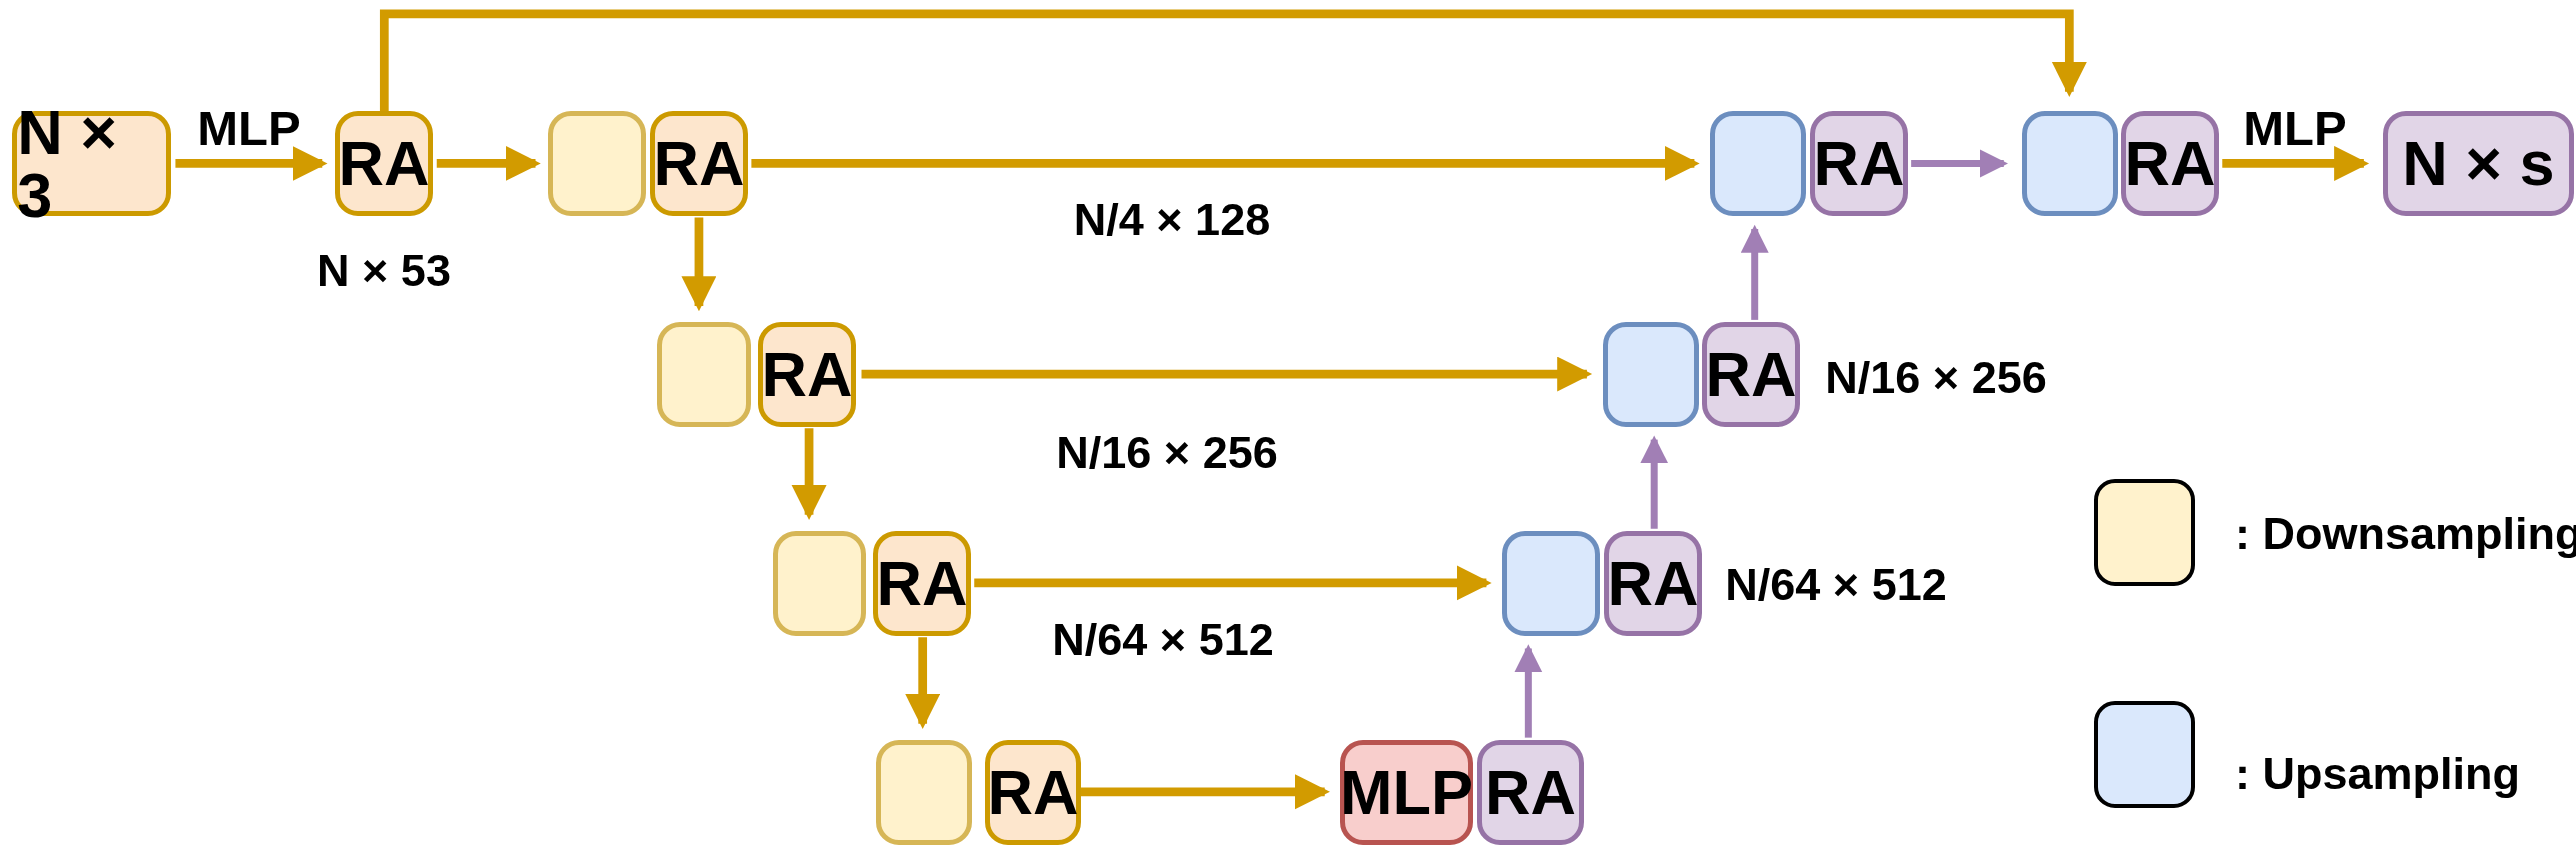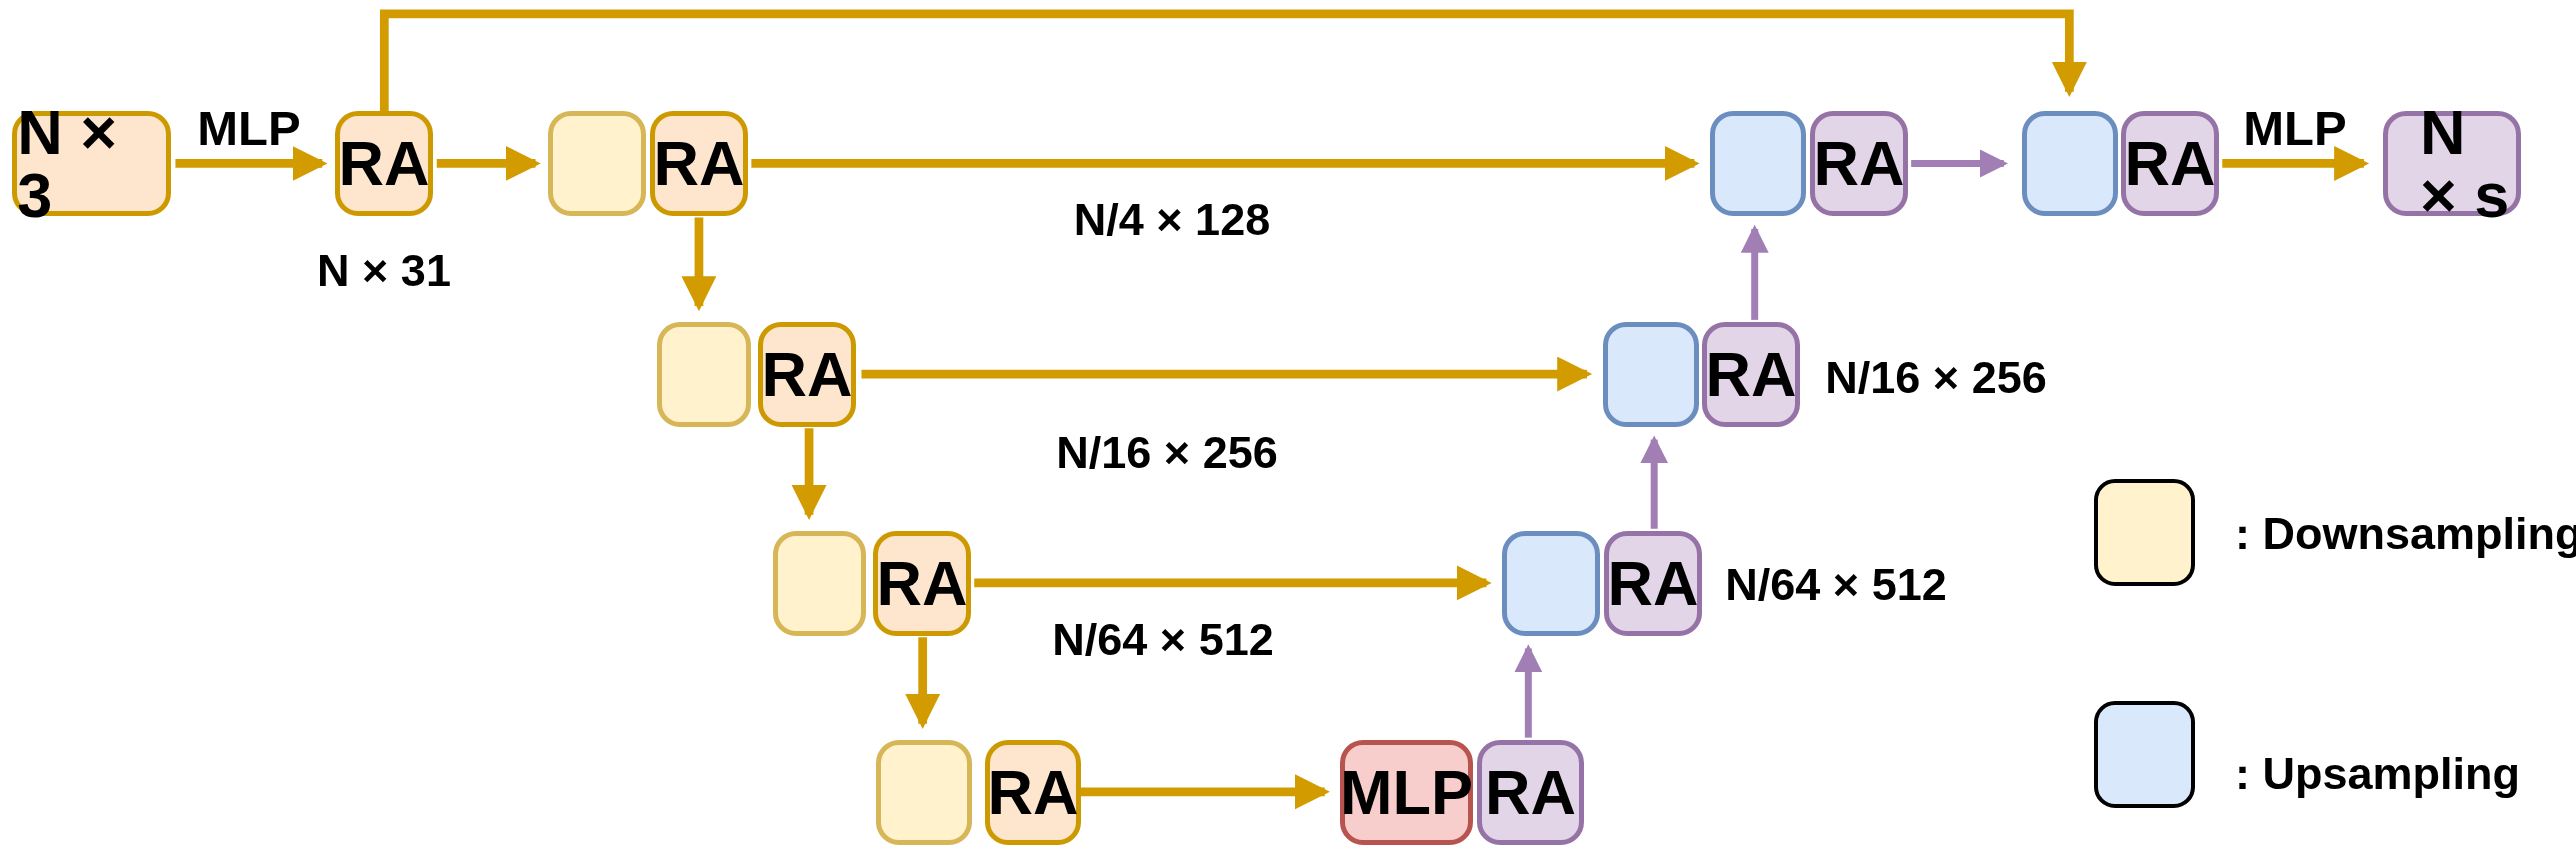"N × s" div.node { padding-left: 32px -> none; width: 138px -> 191px }
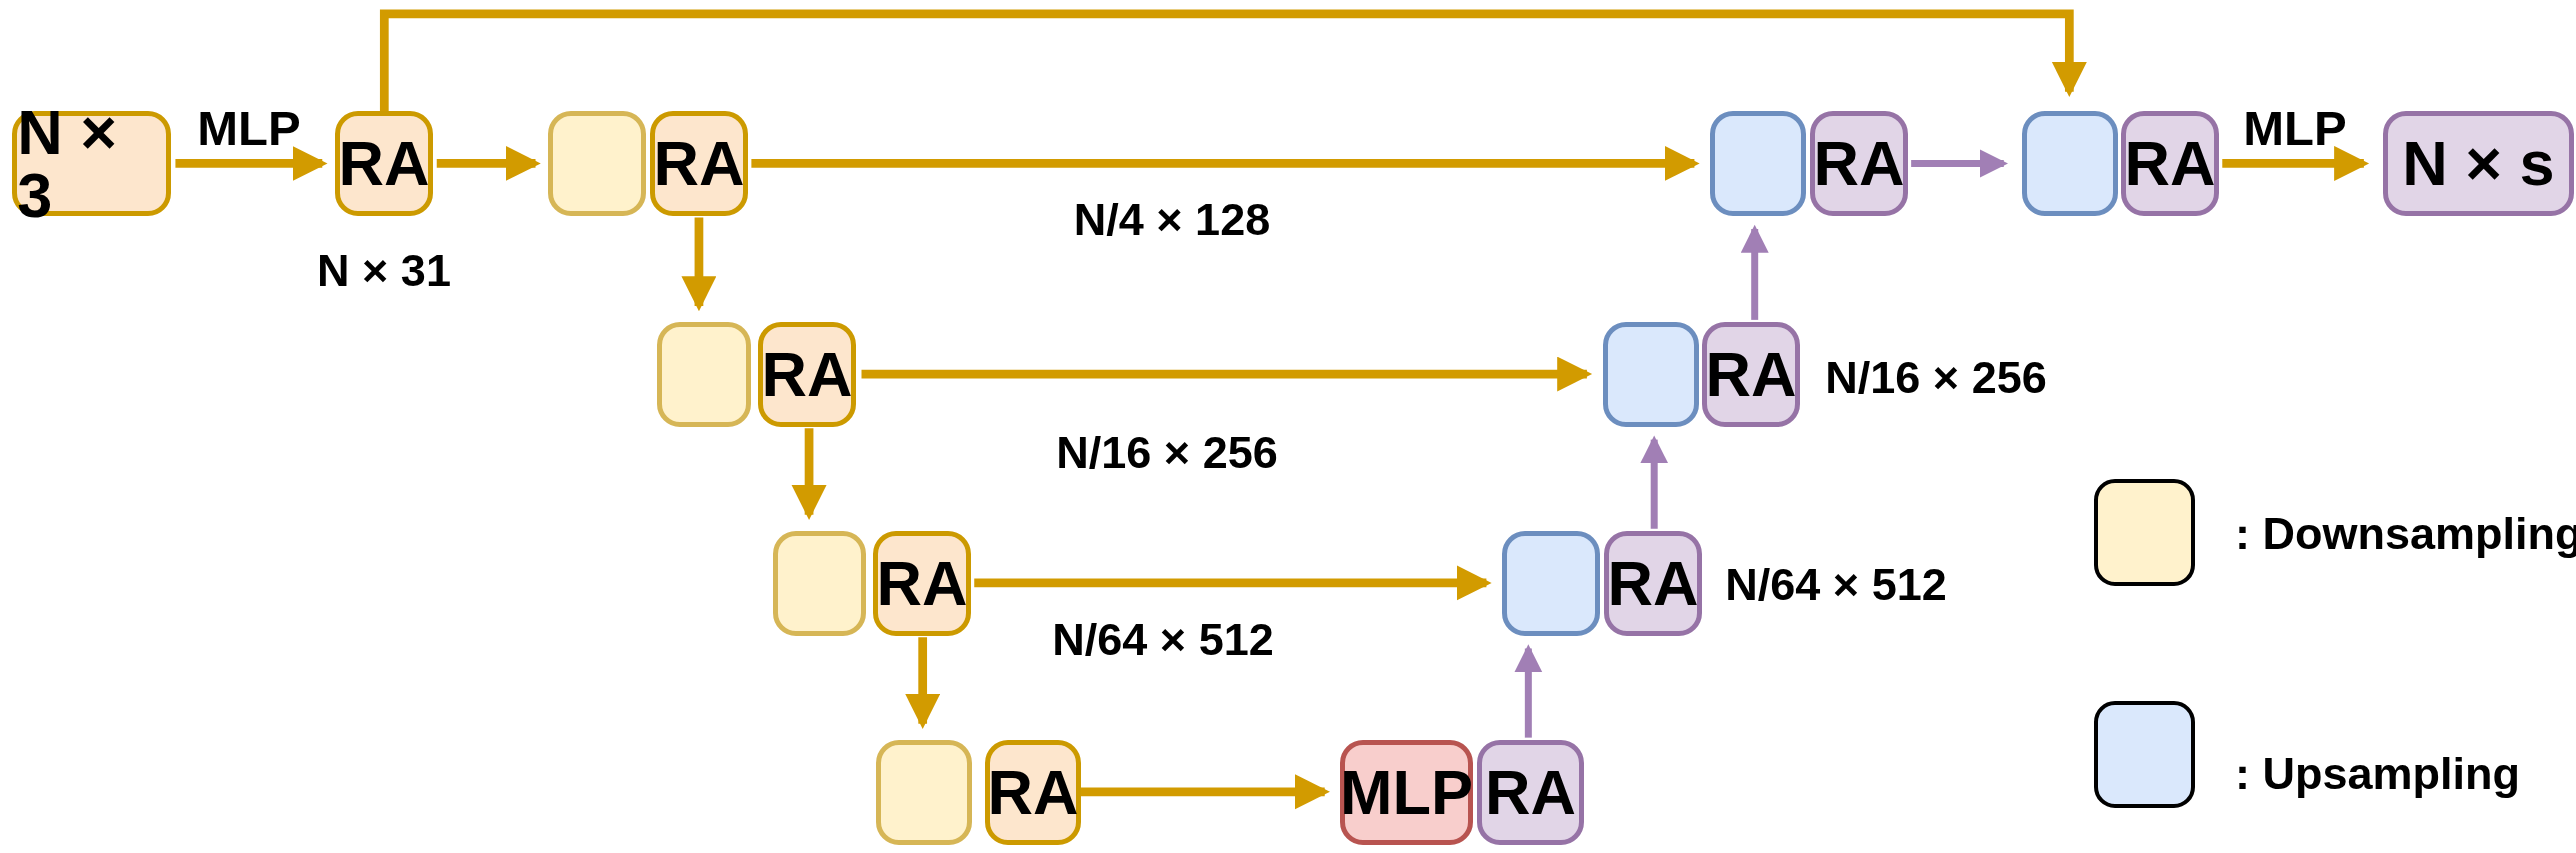"N × 31" div.lbl { text: 31 -> 53 }
